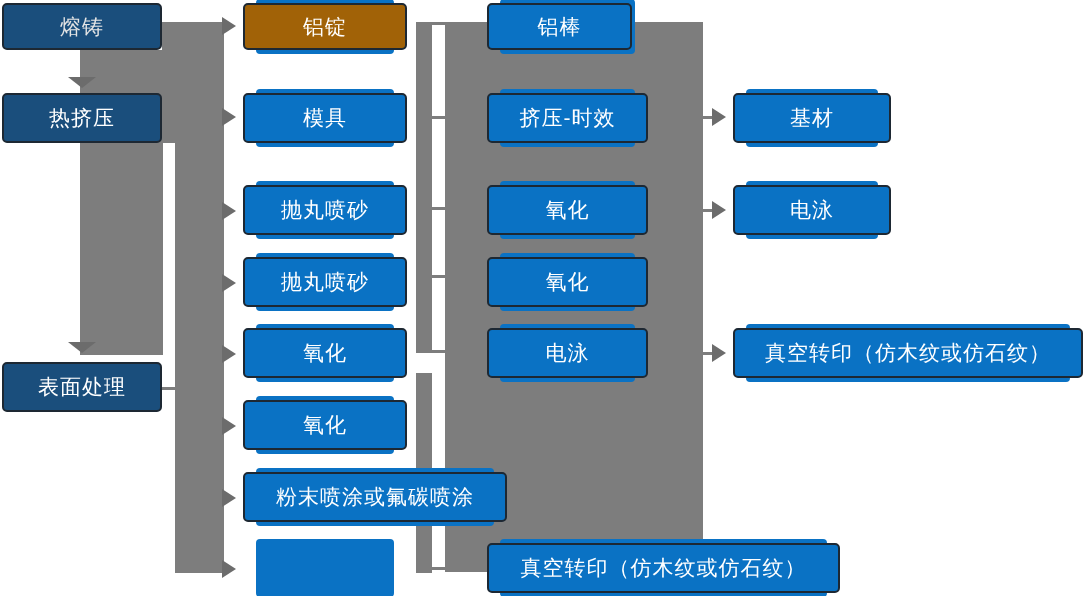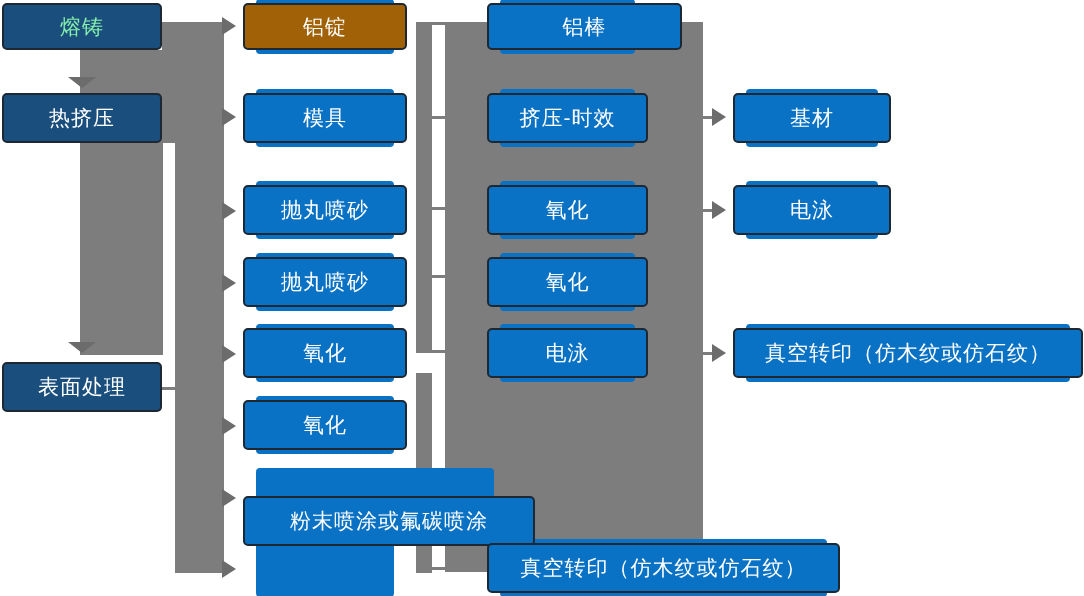"熔铸" div.node { color: #86efac -> #e5e5e5 }
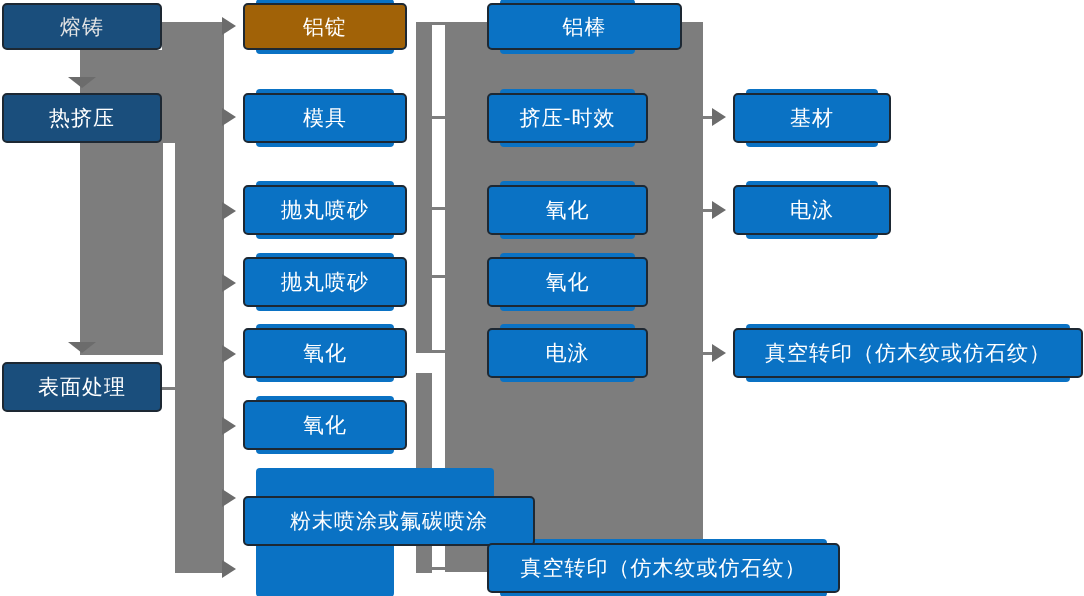"铝棒" div.node { width: 195px -> 145px }
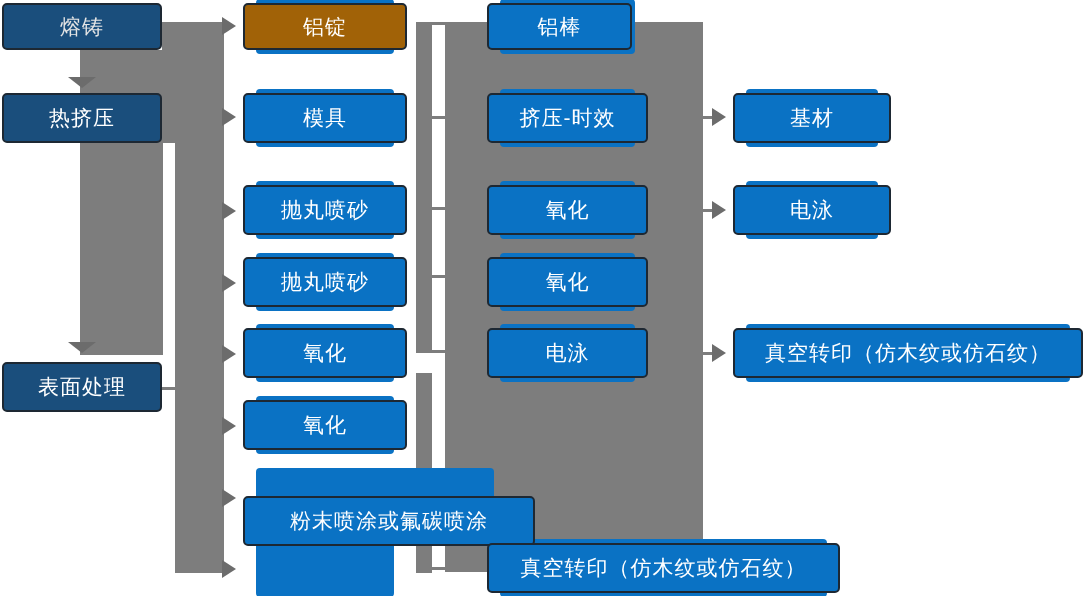"粉末喷涂或氟碳喷涂" div.node { margin-top: 24px -> none; width: 292px -> 264px }
